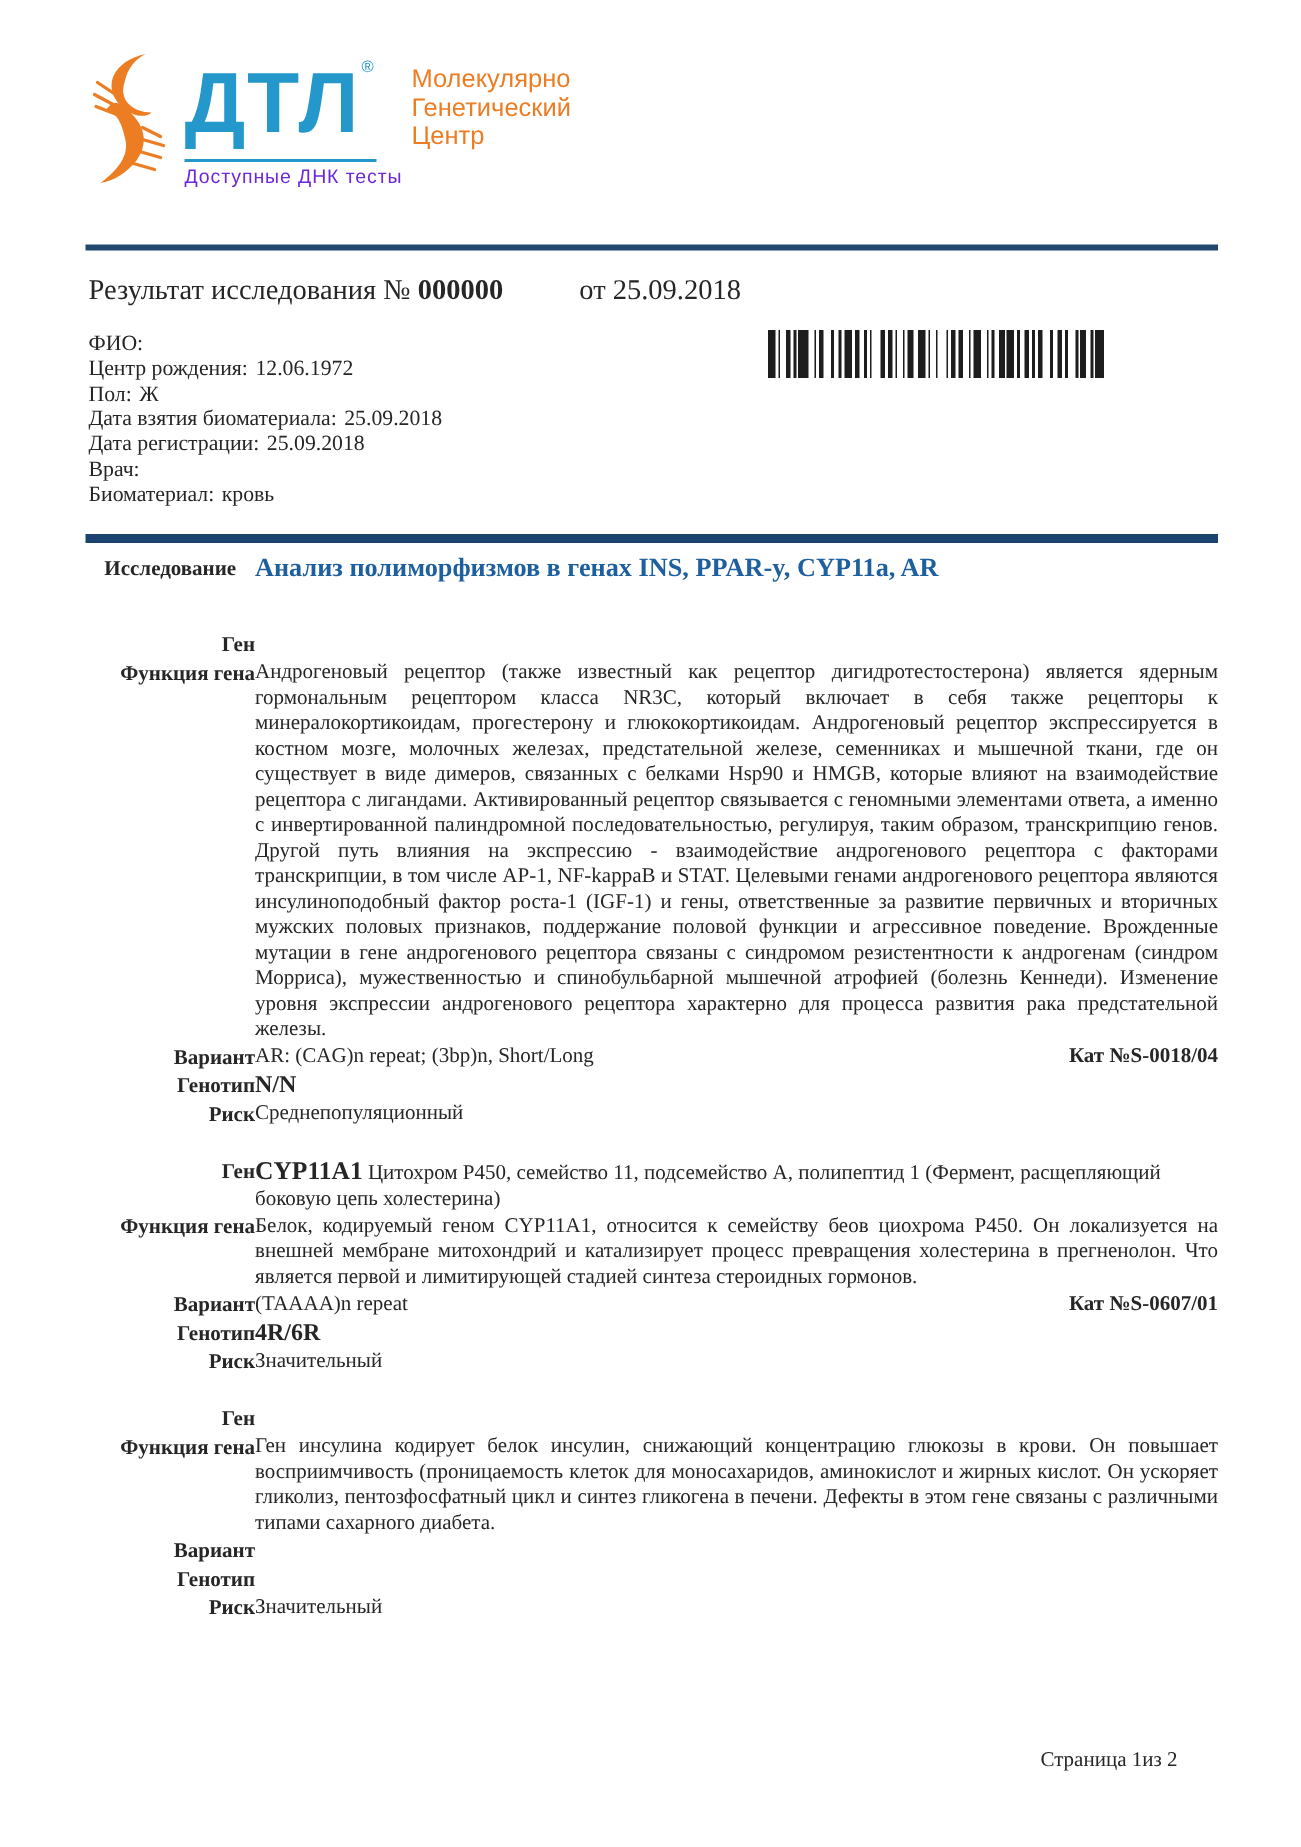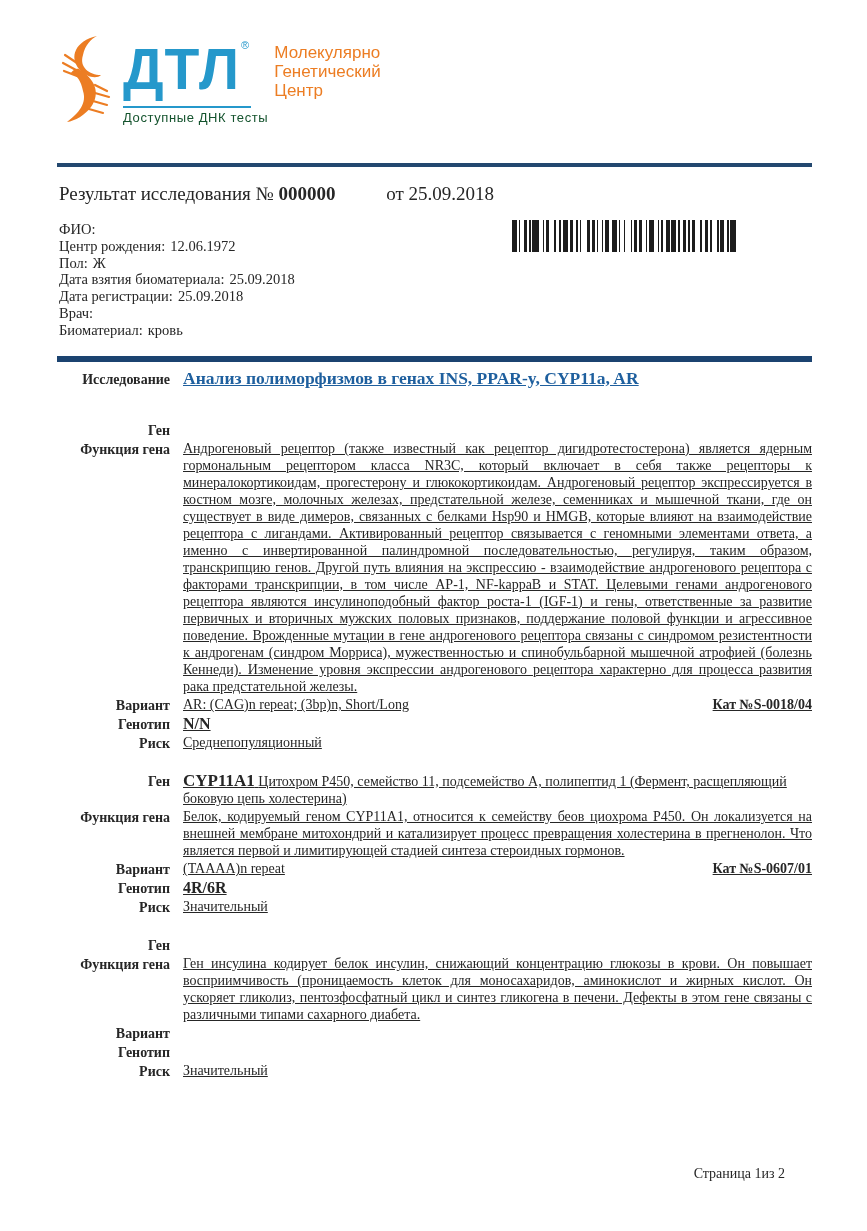"Доступные ДНК тесты" .logo-subtitle { color: #14532d -> #6d28d9 }
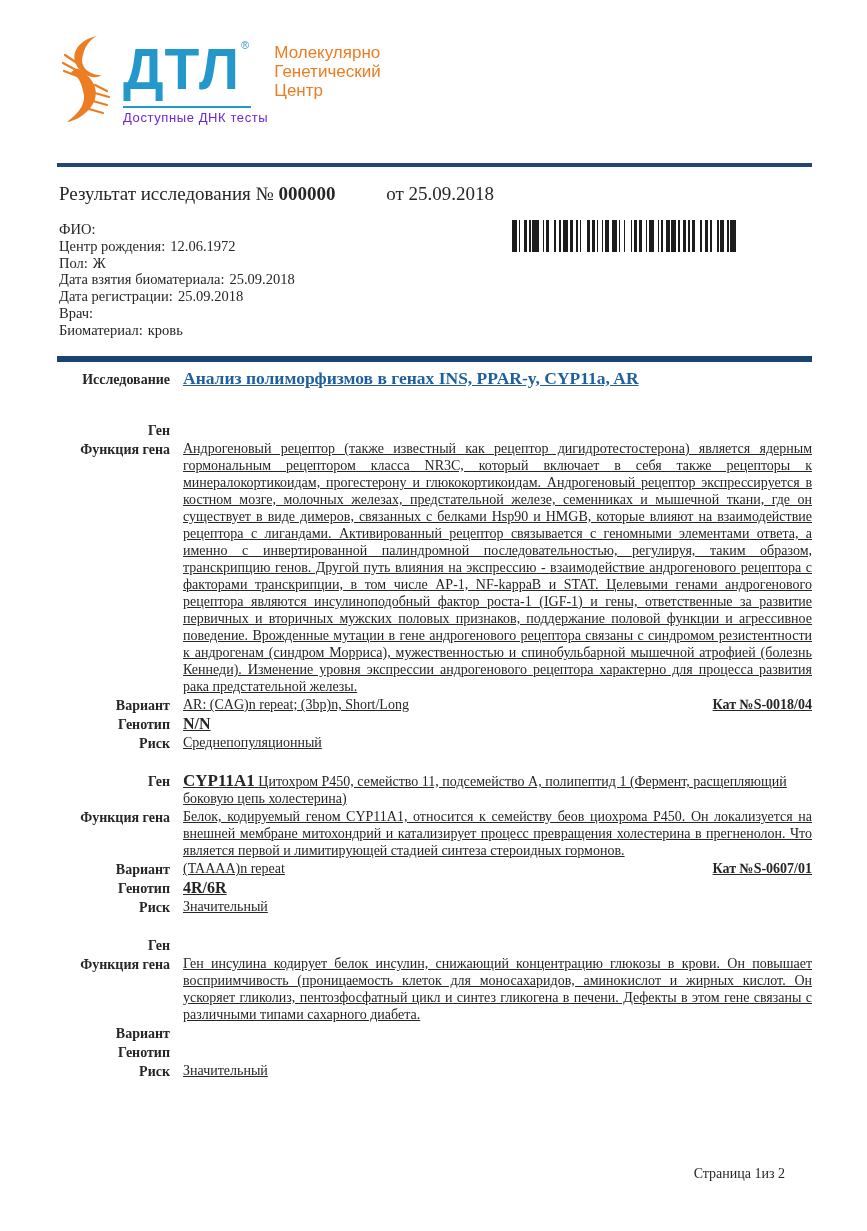"Исследование" .study-lbl { text-align: none -> center }
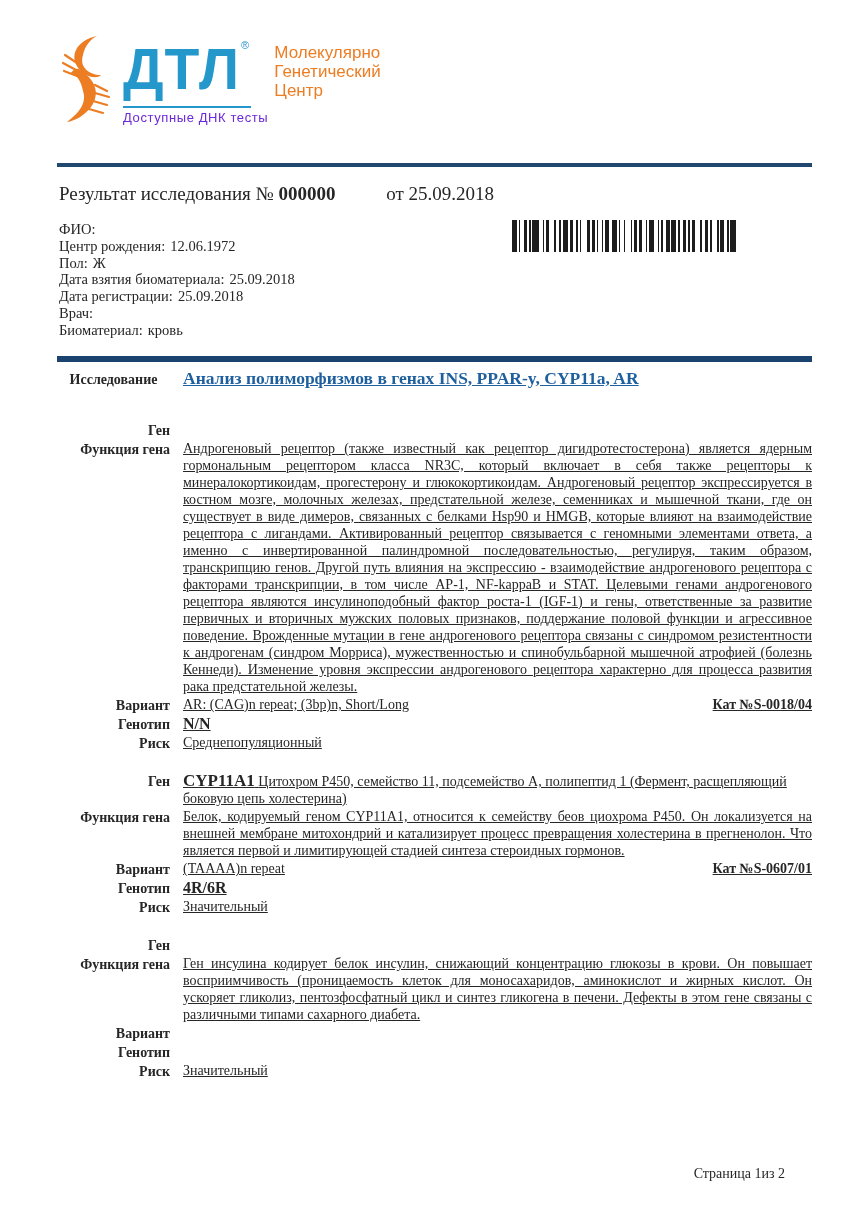"Анализ полиморфизмов в генах INS," .cell { margin-left: 13px -> none; text-decoration: underline -> none }
